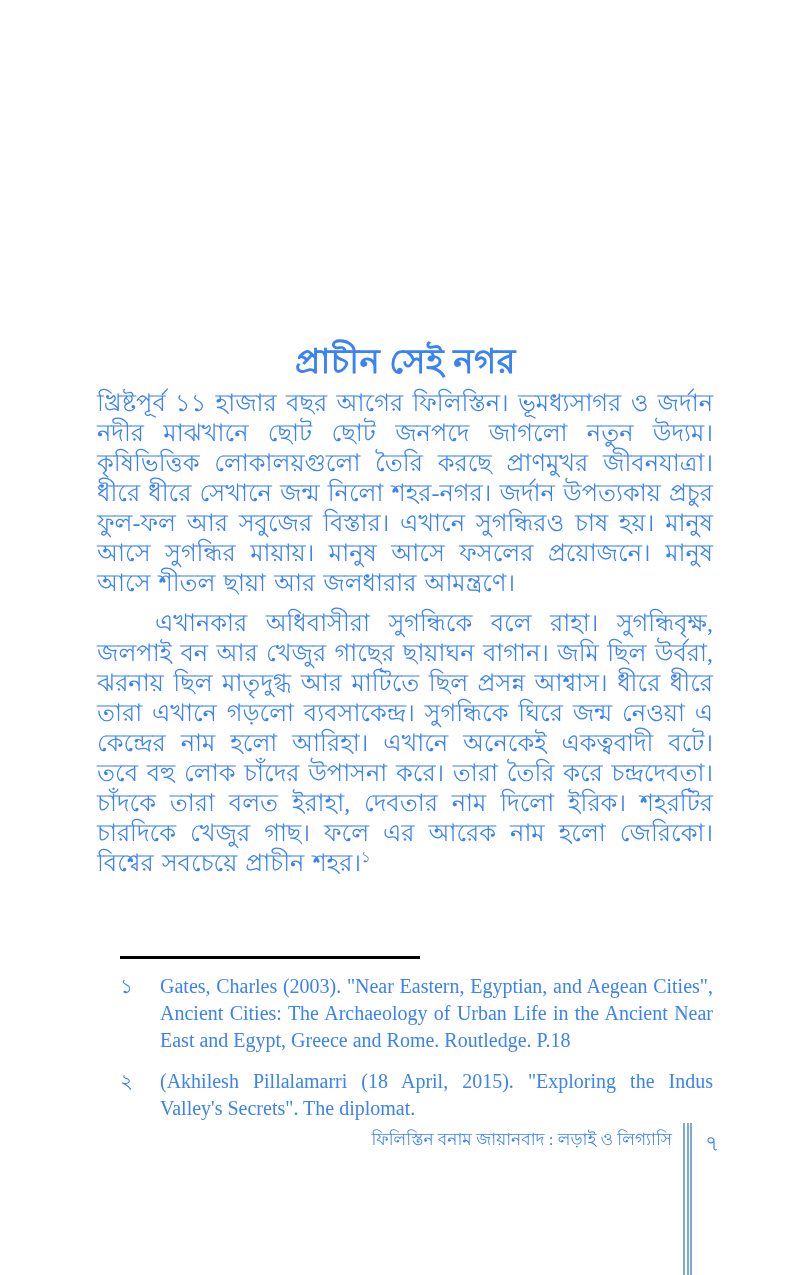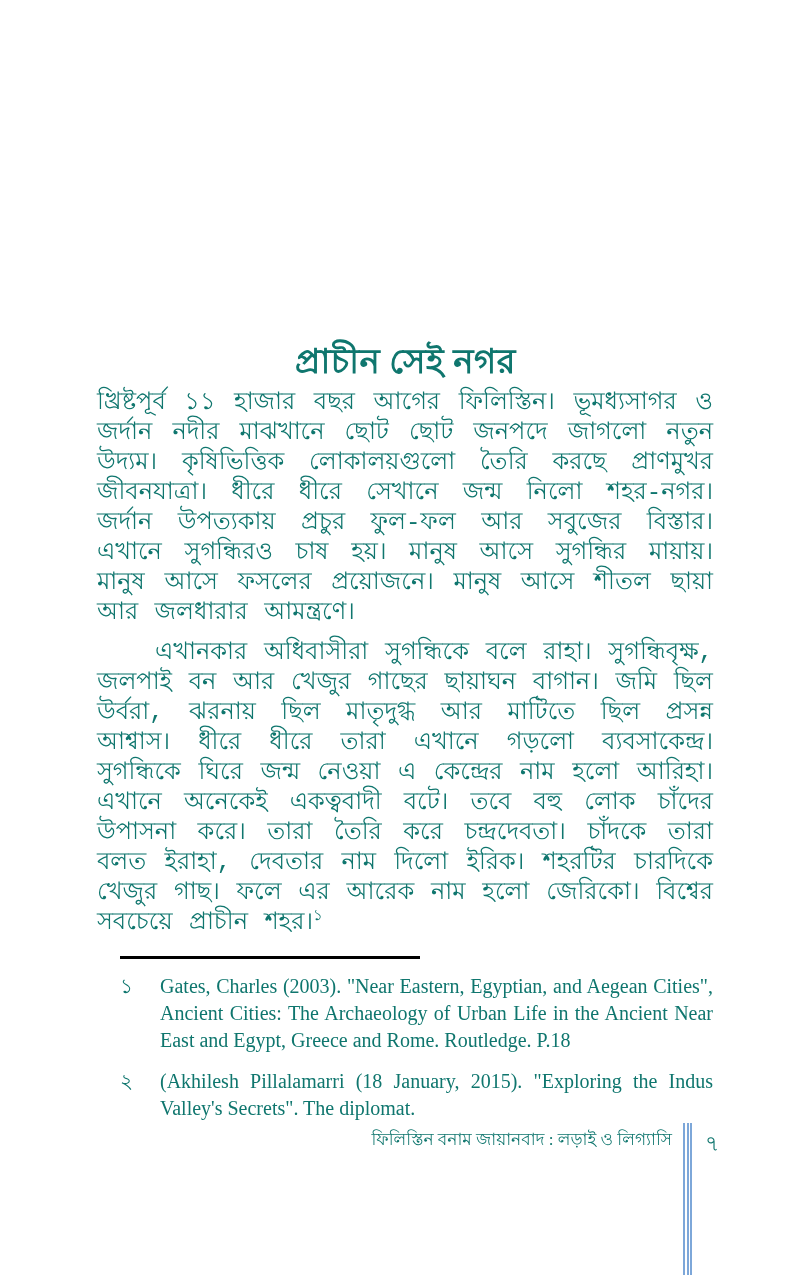"প্রাচীন সেই নগর" .page { color: #0f766e -> #3b82f6 }
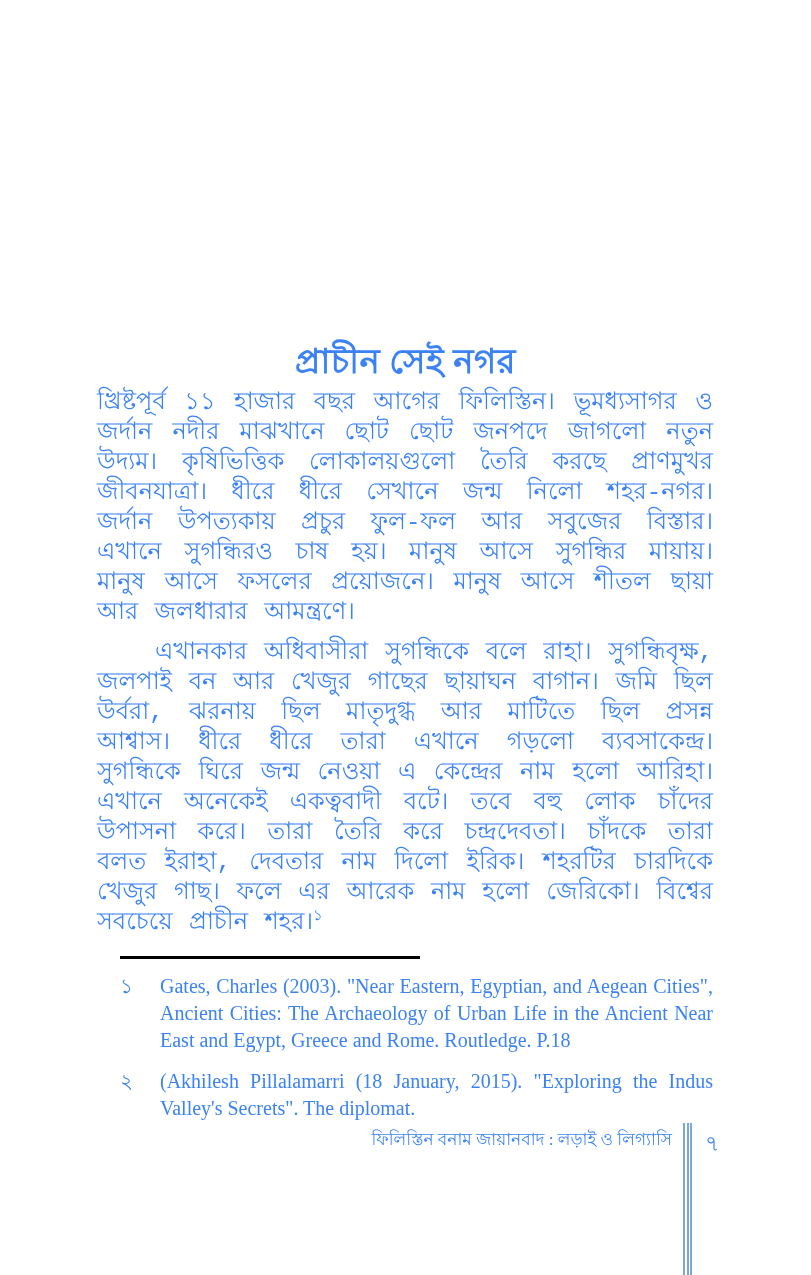"খ্রিষ্টপূর্ব ১১ হাজার বছর আগের" .body-text p { font-family: Liberation Mono, monospace -> none }
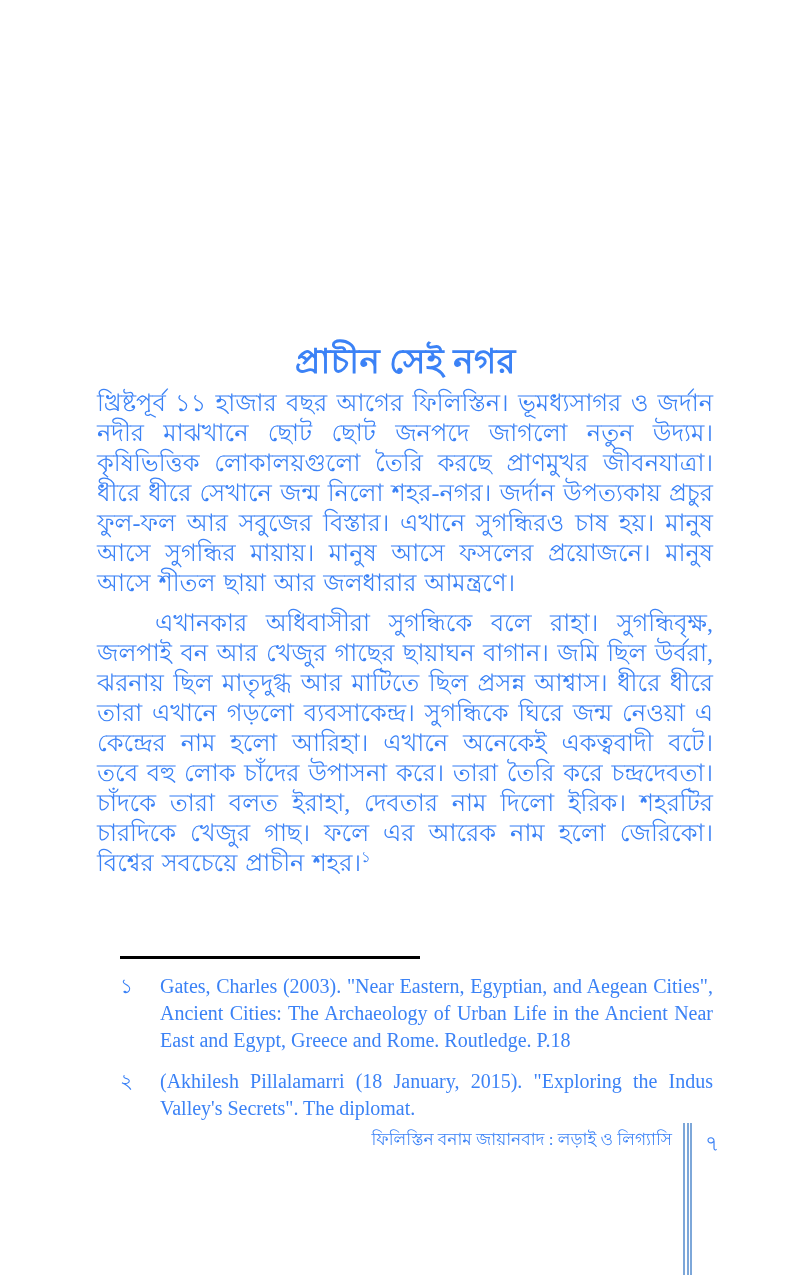"(Akhilesh Pillalamarri (18 January," span.fn-text { text: January -> April }
